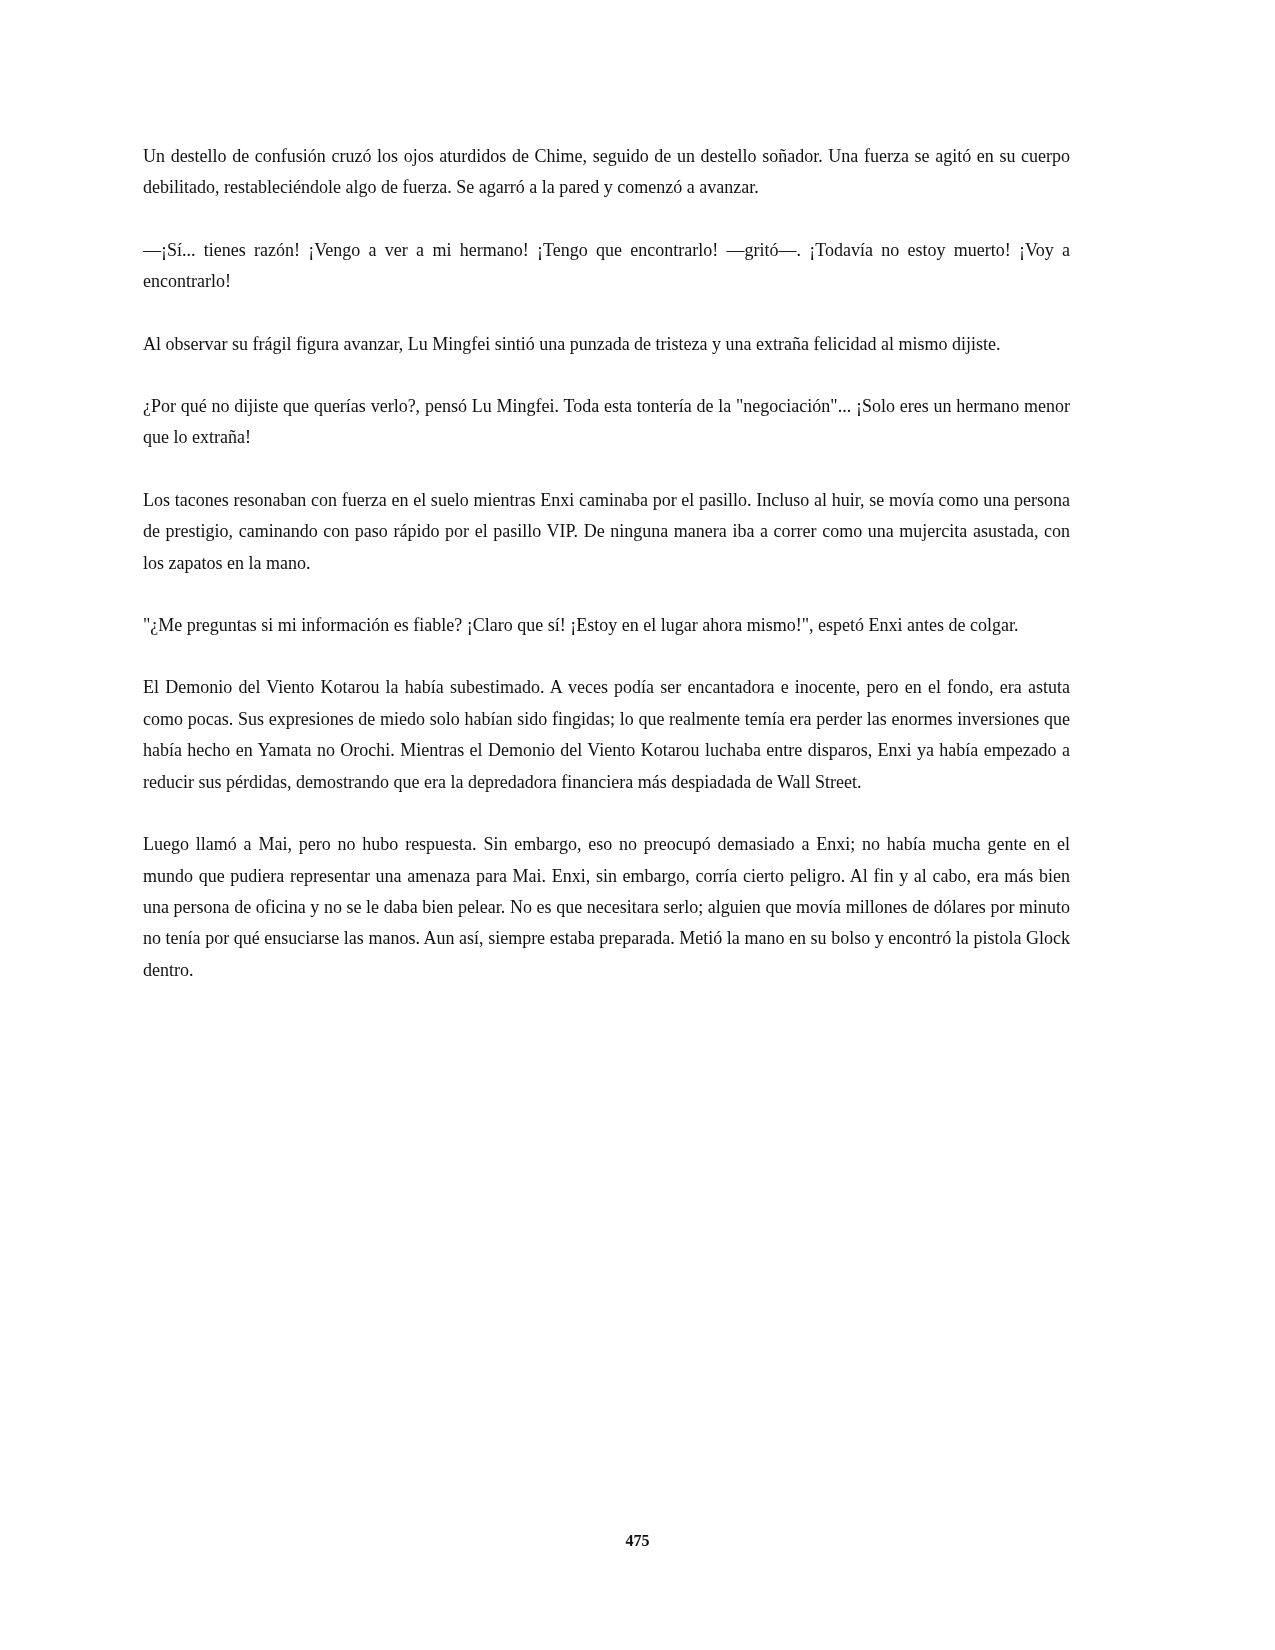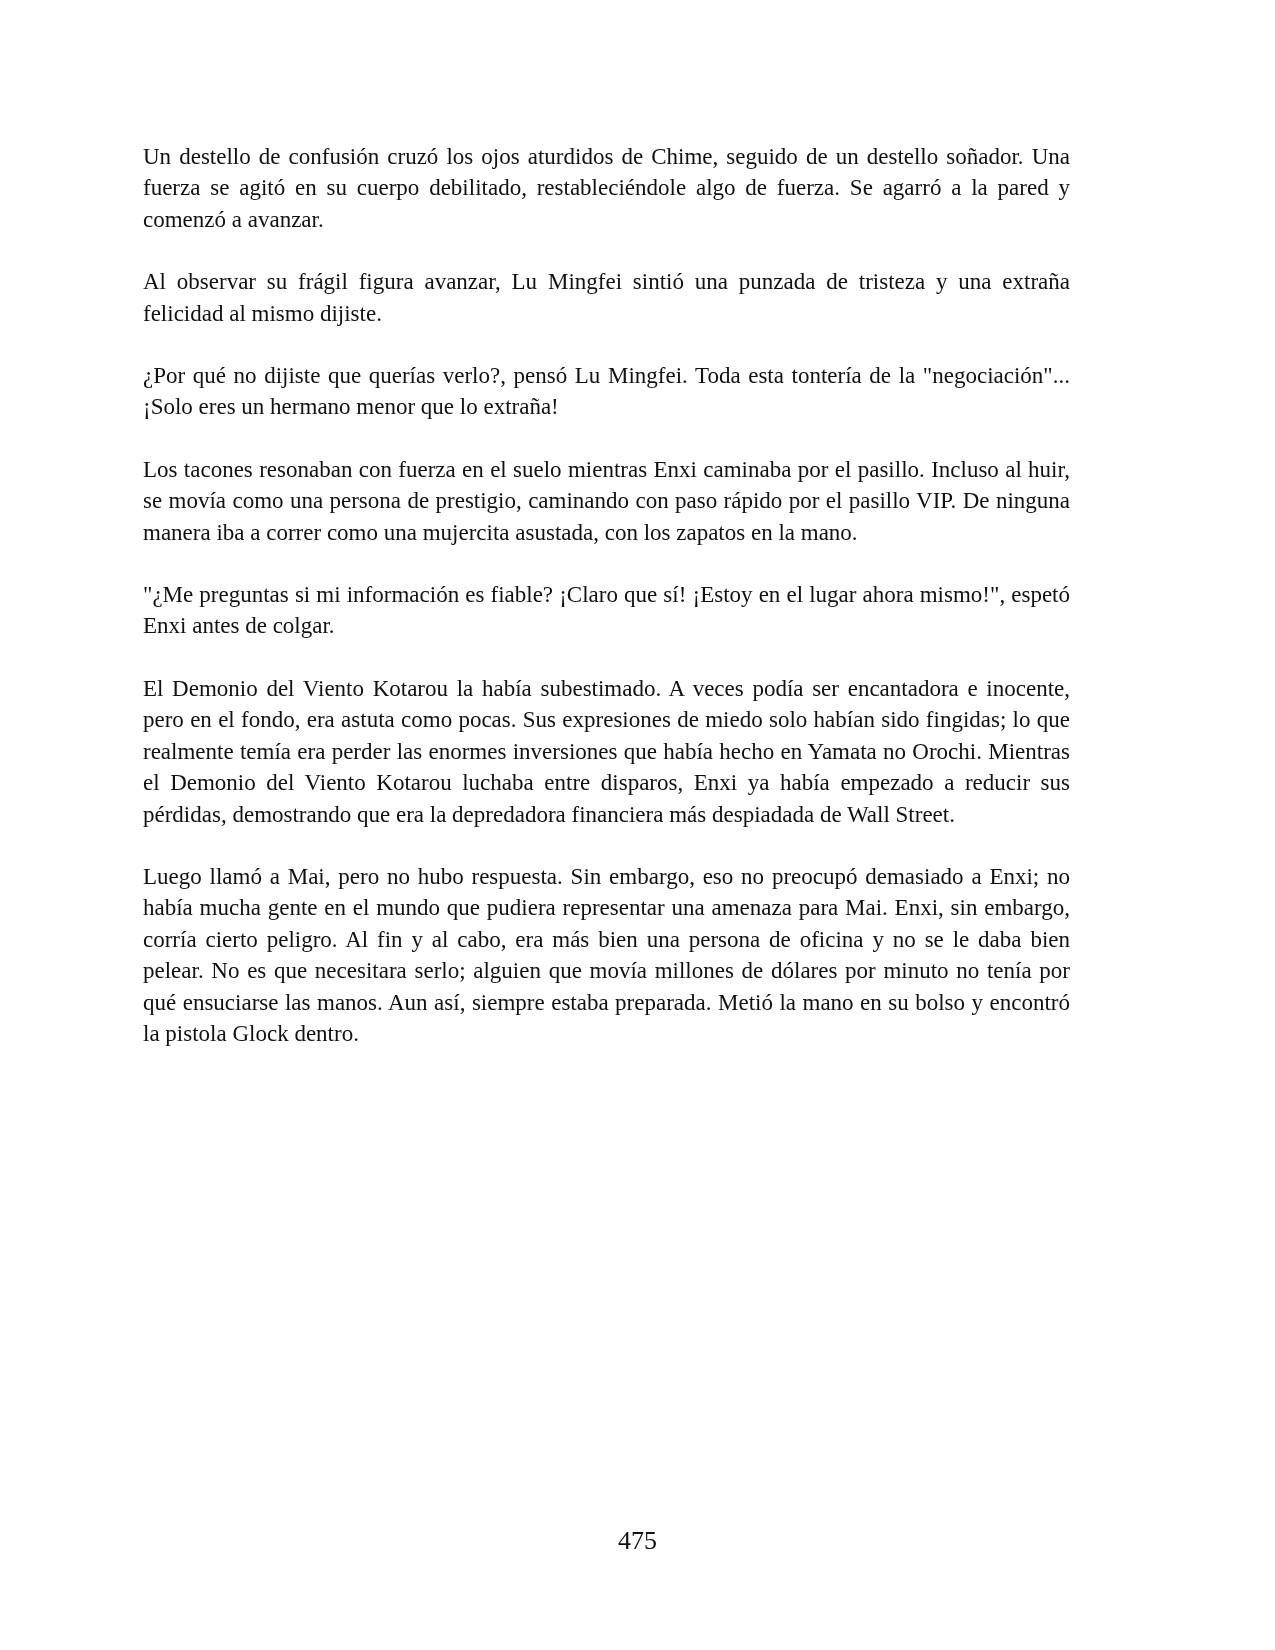"Un destello de confusión cruzó" .para { font-size: 23px -> 18px }
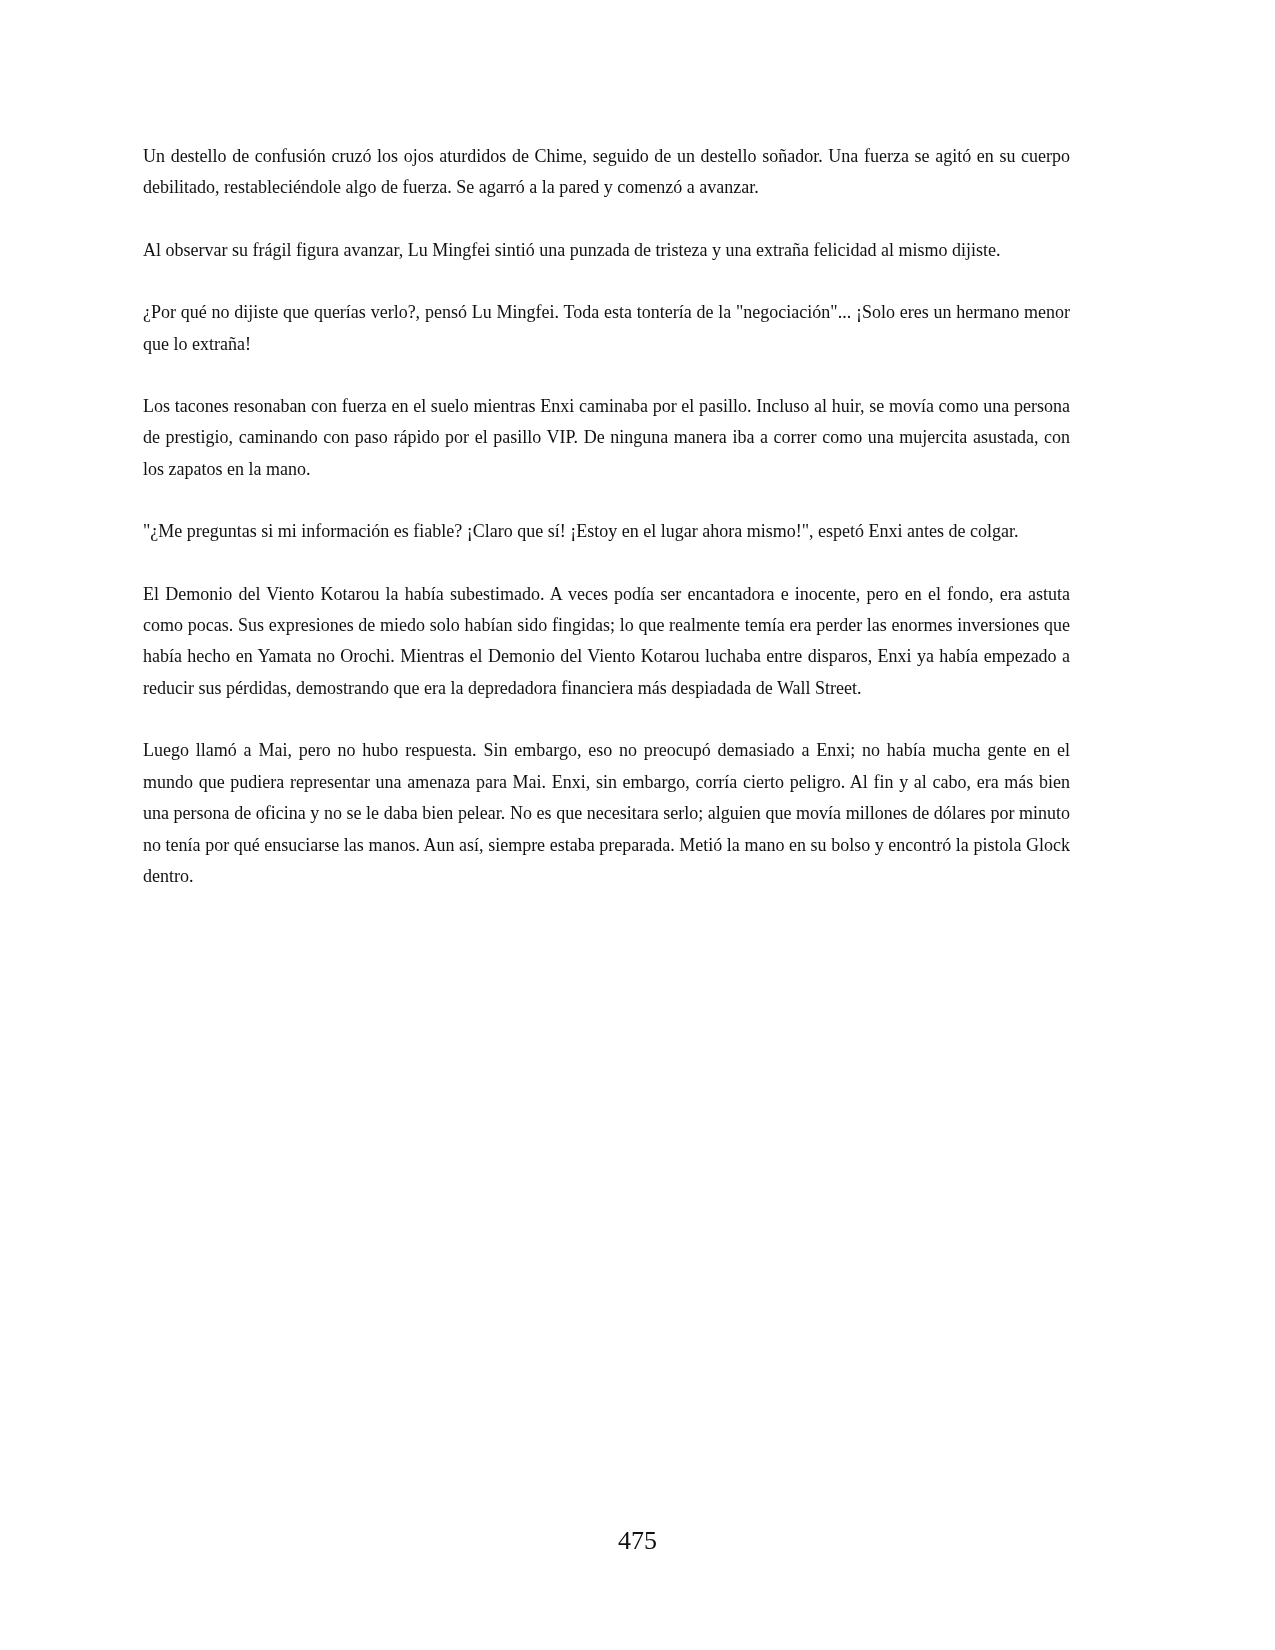"—¡Sí... tienes razón! ¡Vengo a" p.para { html: none -> <p>—¡Sí... tienes razón! ¡Vengo a ver a mi hermano! ¡Tengo que encontrarlo! —gritó—. ¡Todavía no estoy muerto! ¡Voy a encontrarlo!</p> }
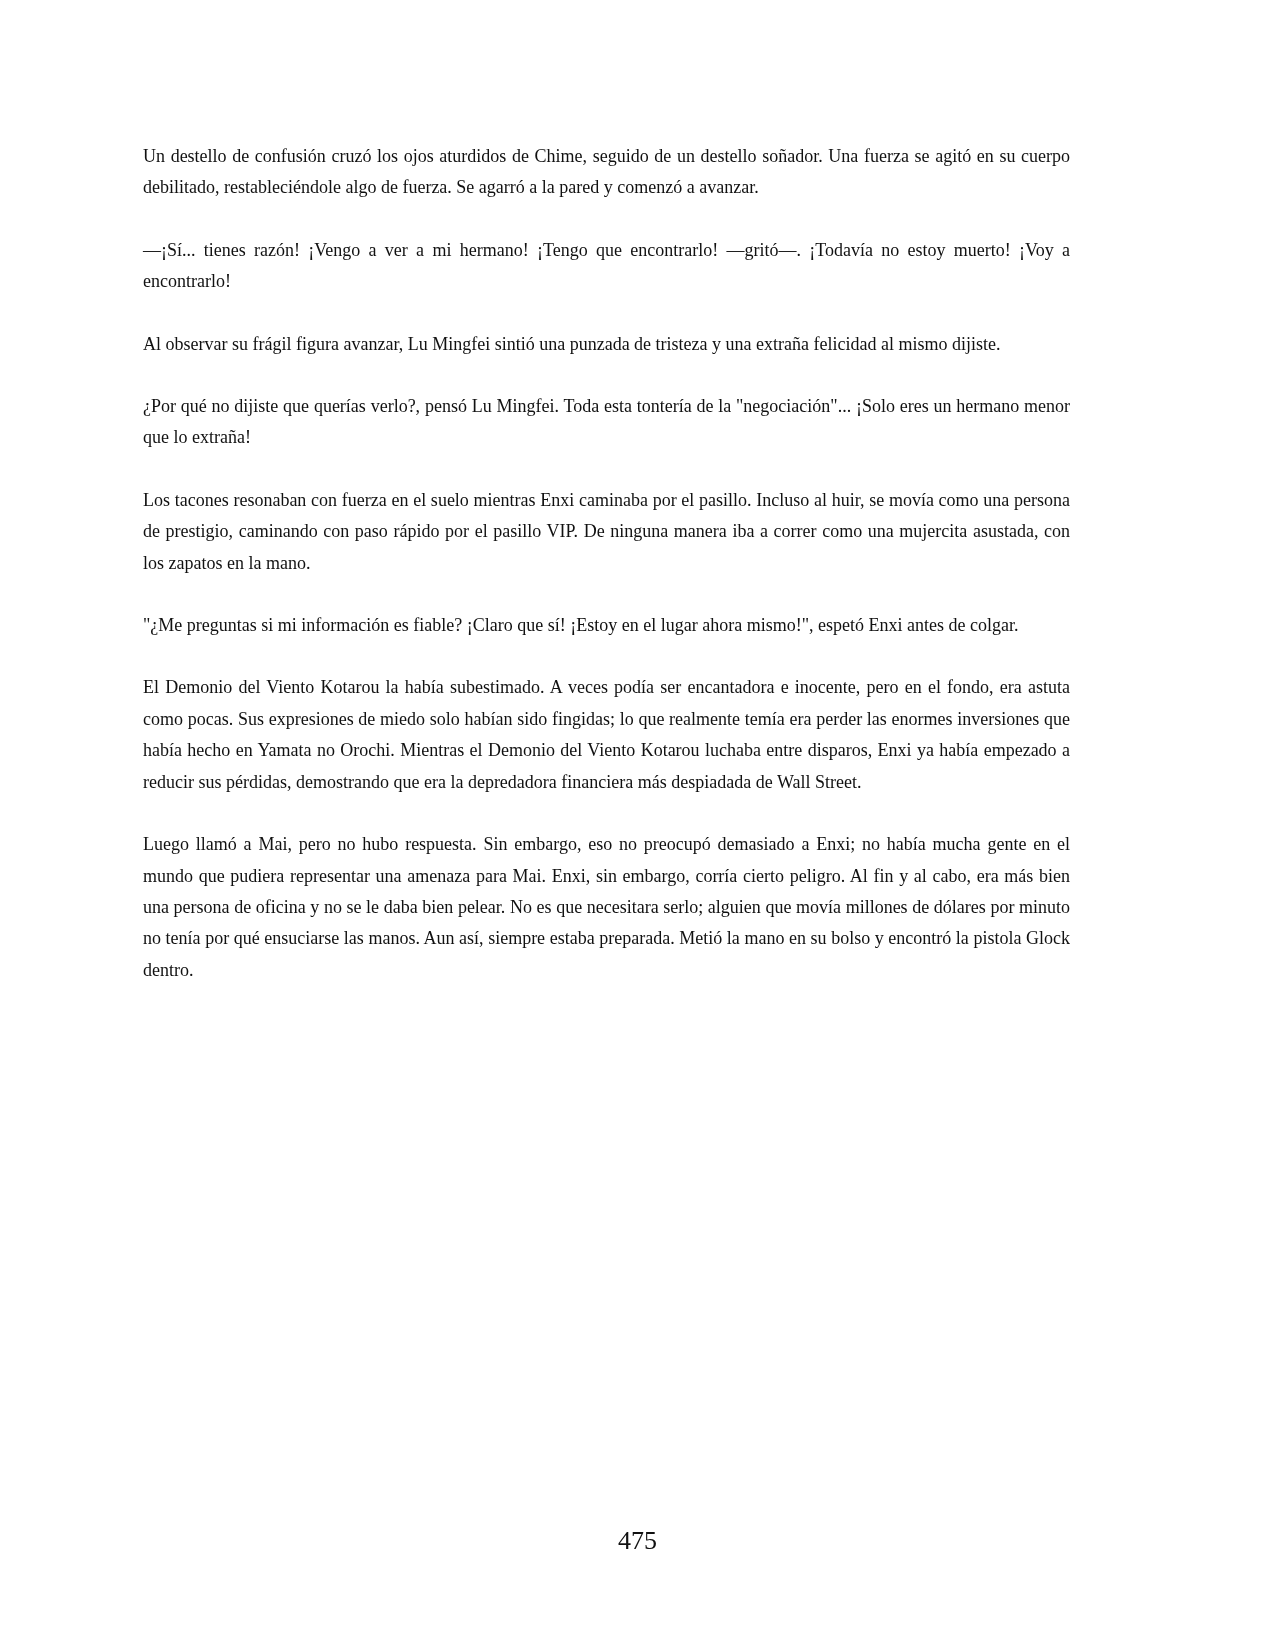"475" .page-number { font-size: 26px -> 16px; font-weight: none -> bold }
